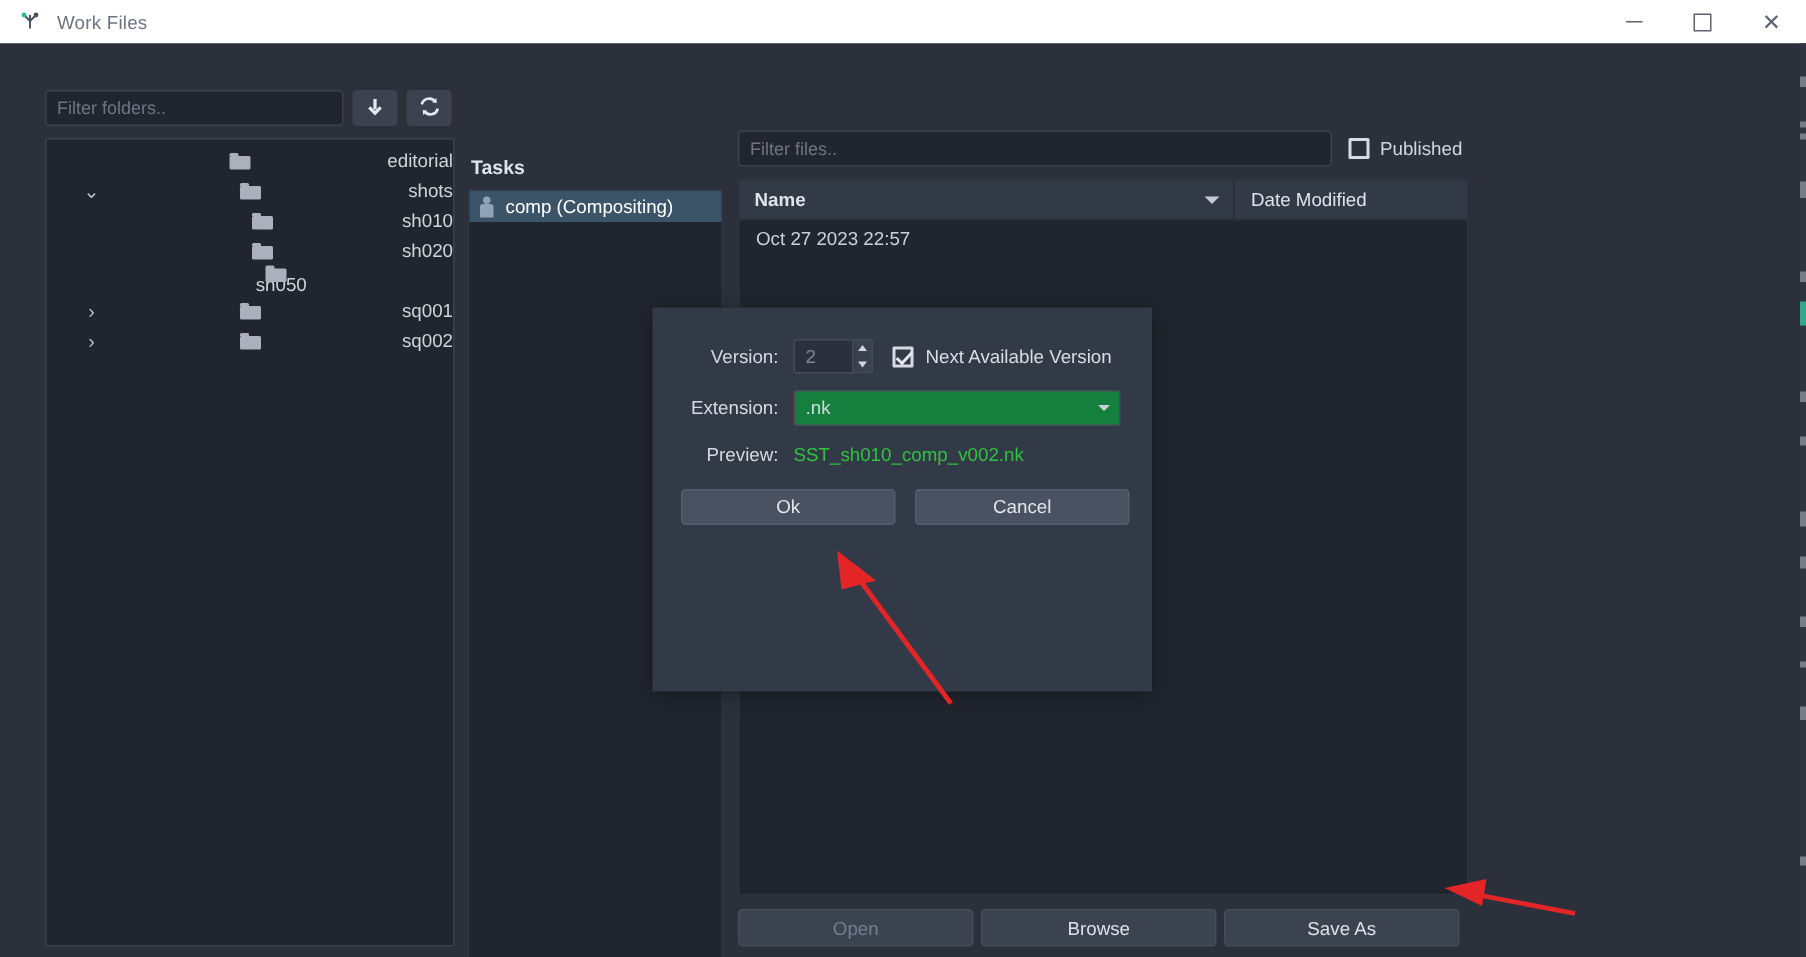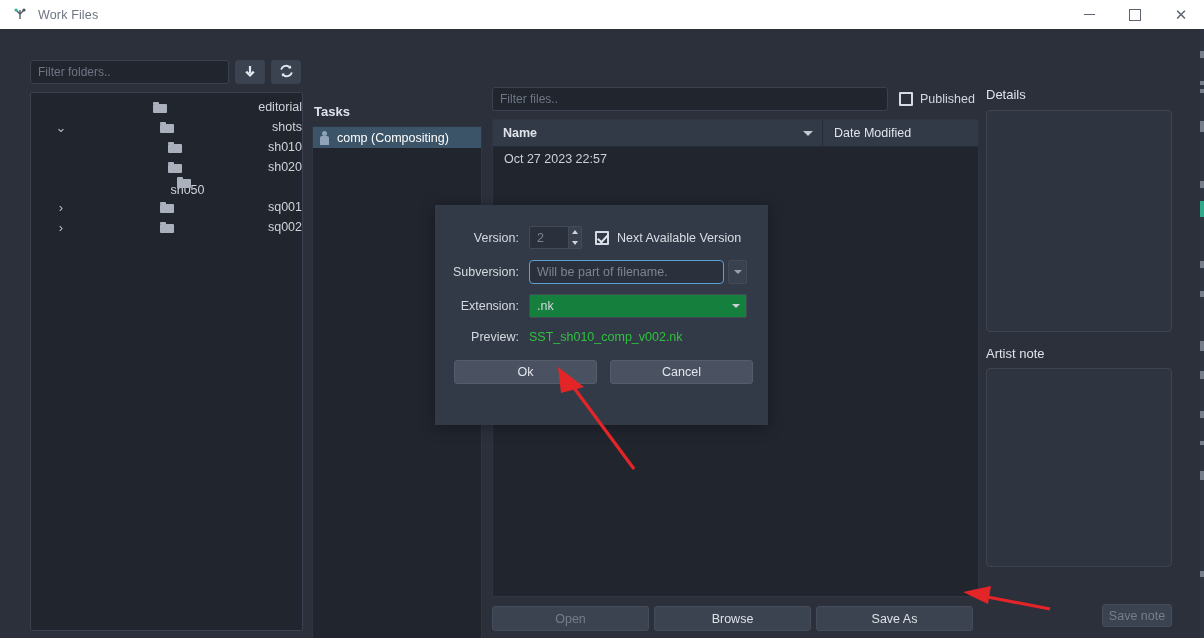"Details" div.details-panel { html: <div> <div>Details</div> <div></div> <div>Artist note</div> <div></div> <div>Save note</div> </div> -> none }
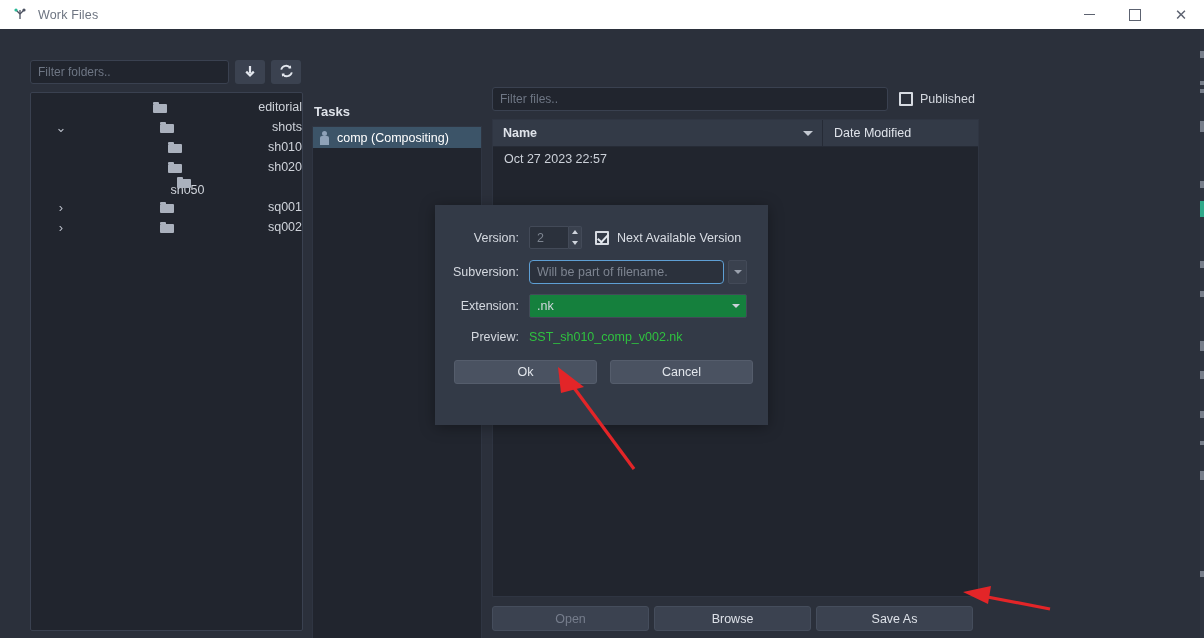"Version:" .modal { height: 220px -> 256px }
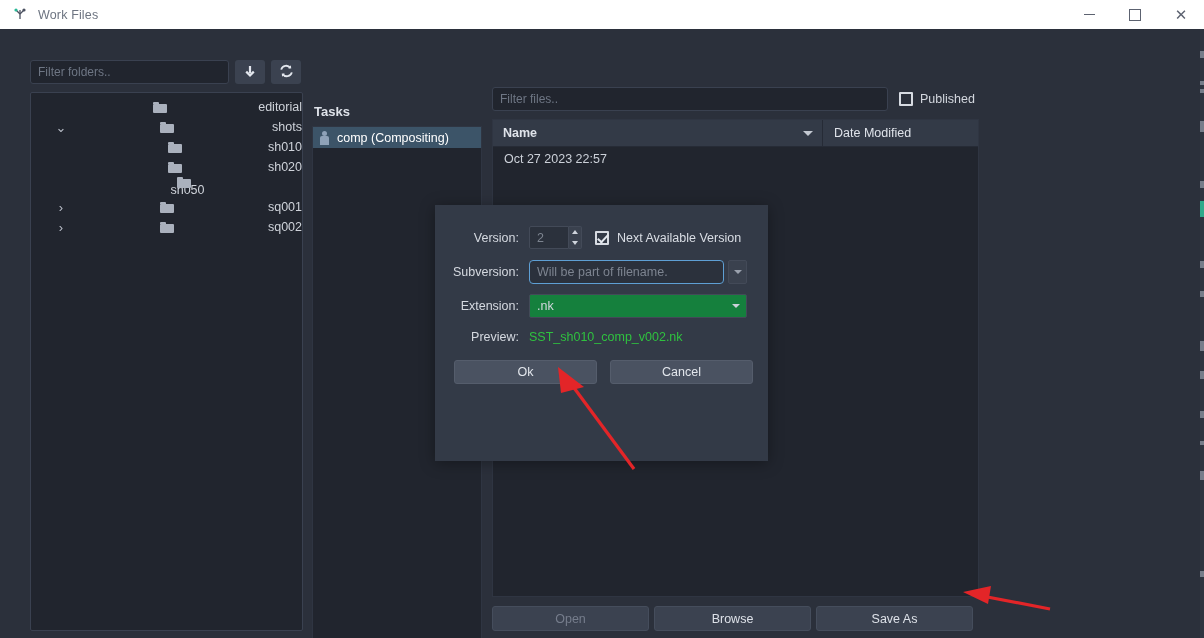"Subversion:" div.m-row { html: <div> <div>Subversion:</div> <input> <div> <span></span> </div> </div> -> none }
